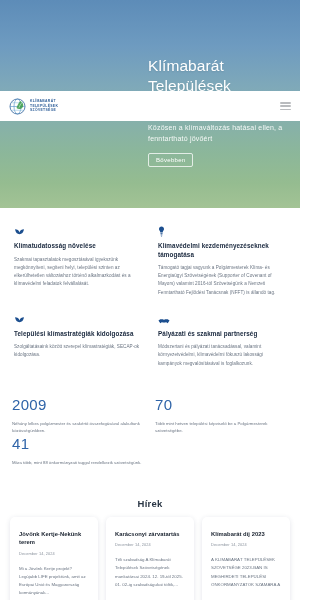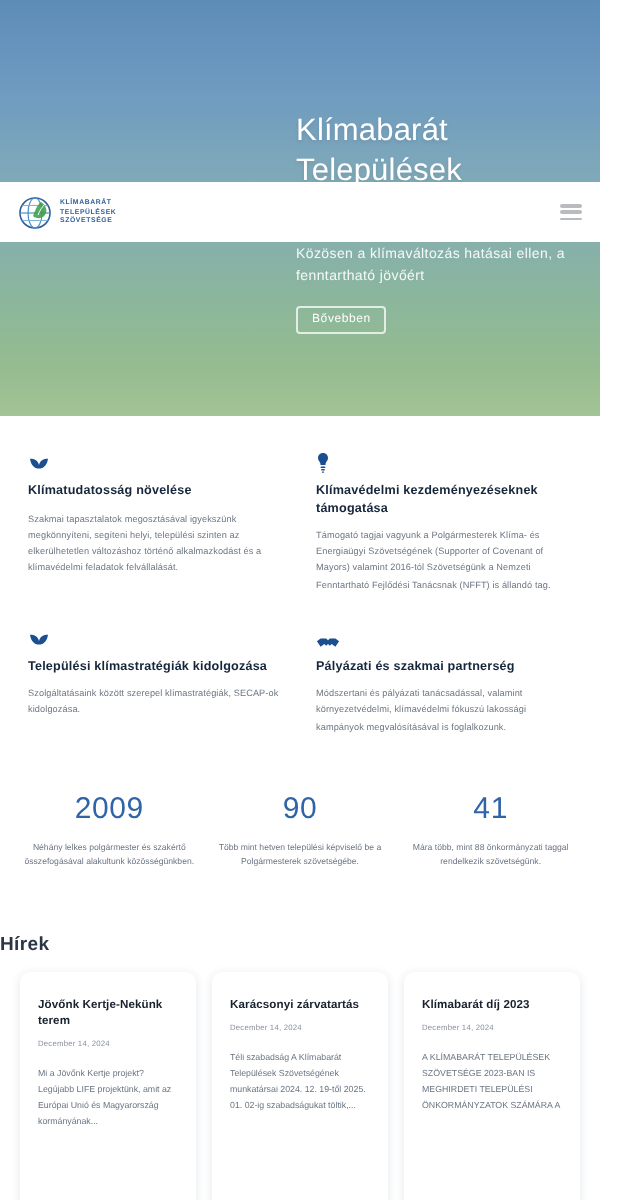"2009" .stats { grid-template-columns: repeat(3, 1fr) -> repeat(2, 1fr); text-align: center -> none }
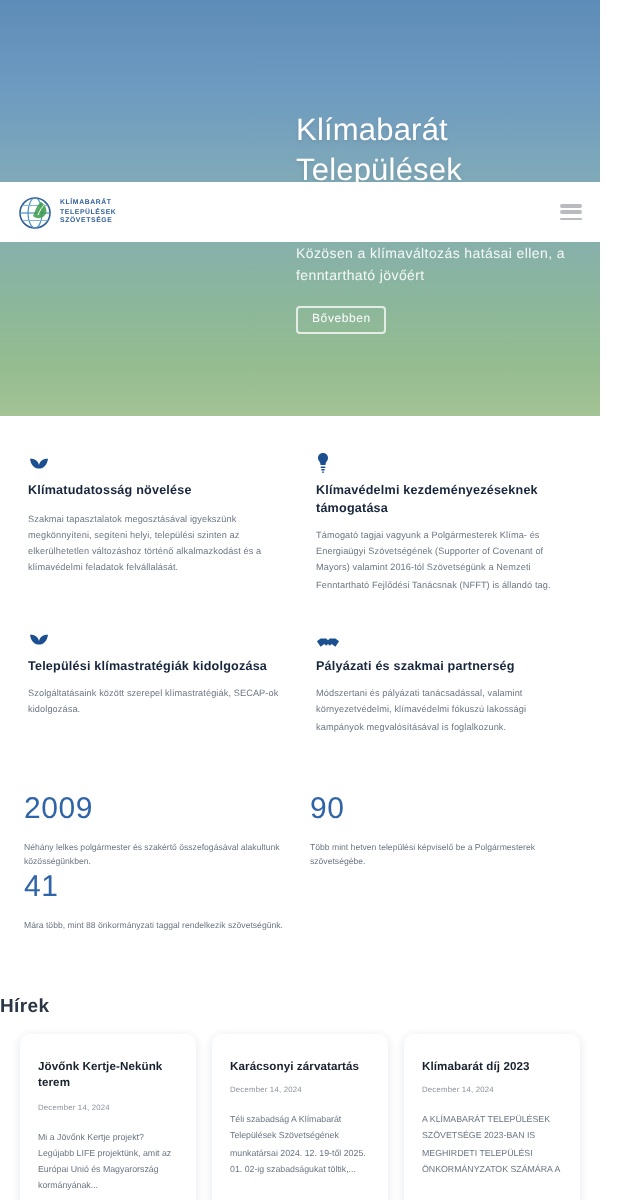"90" div.stat-num { text: 90 -> 70 }
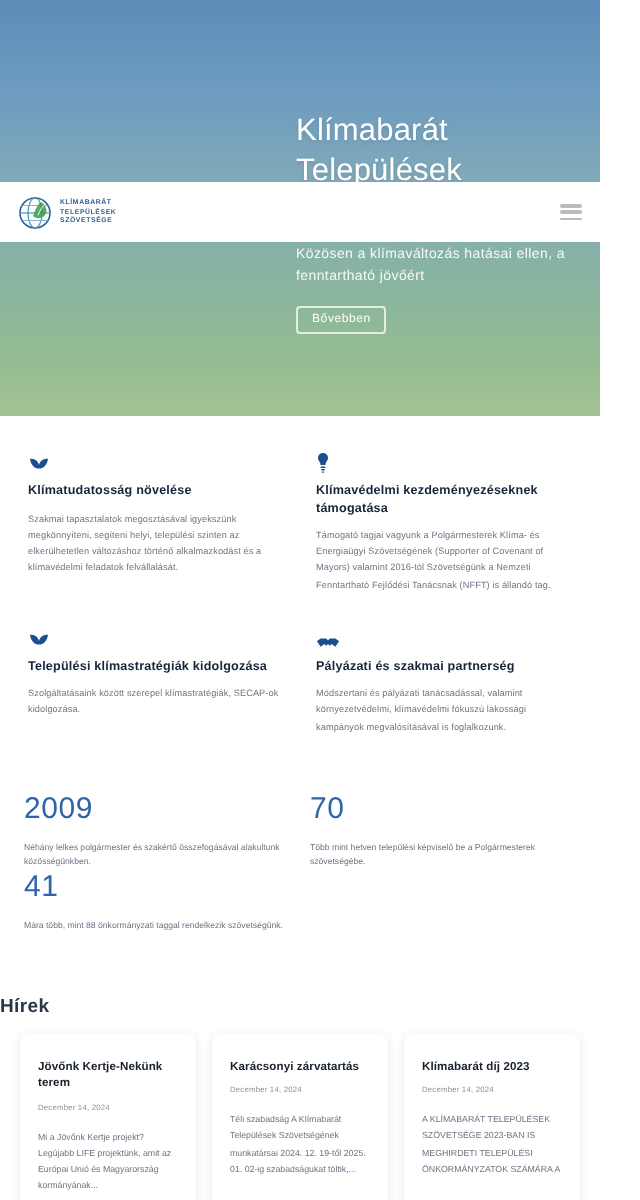"Hírek" .news-heading { text-align: left -> center }
